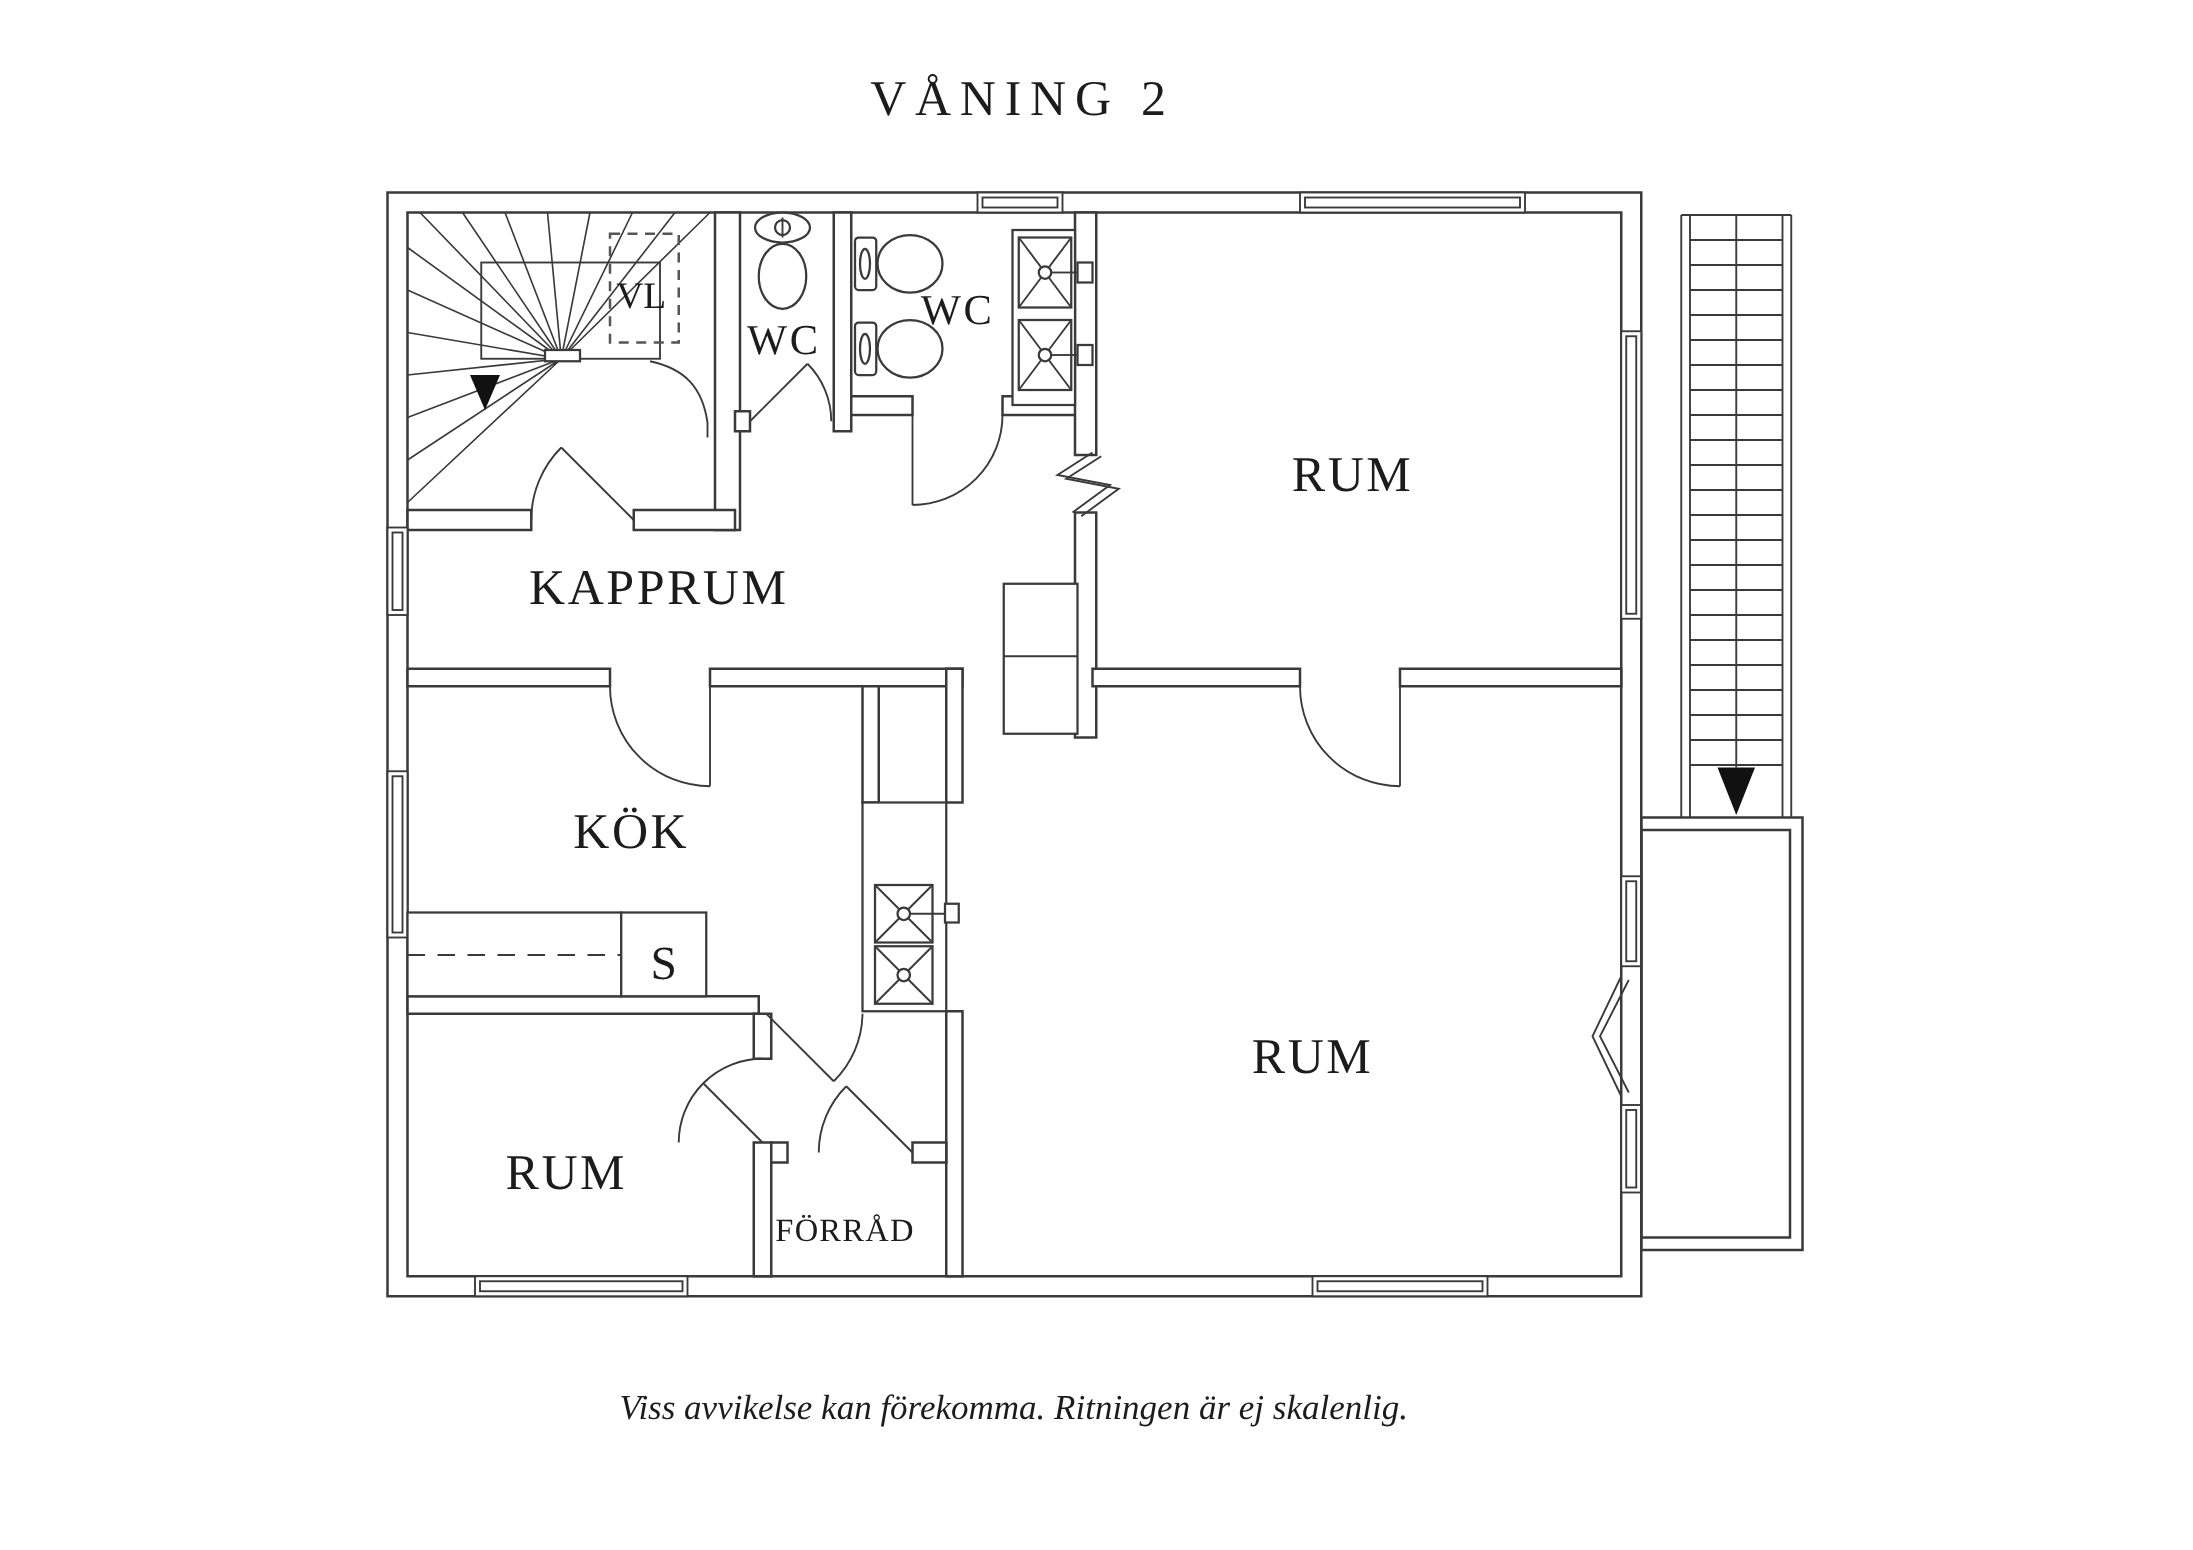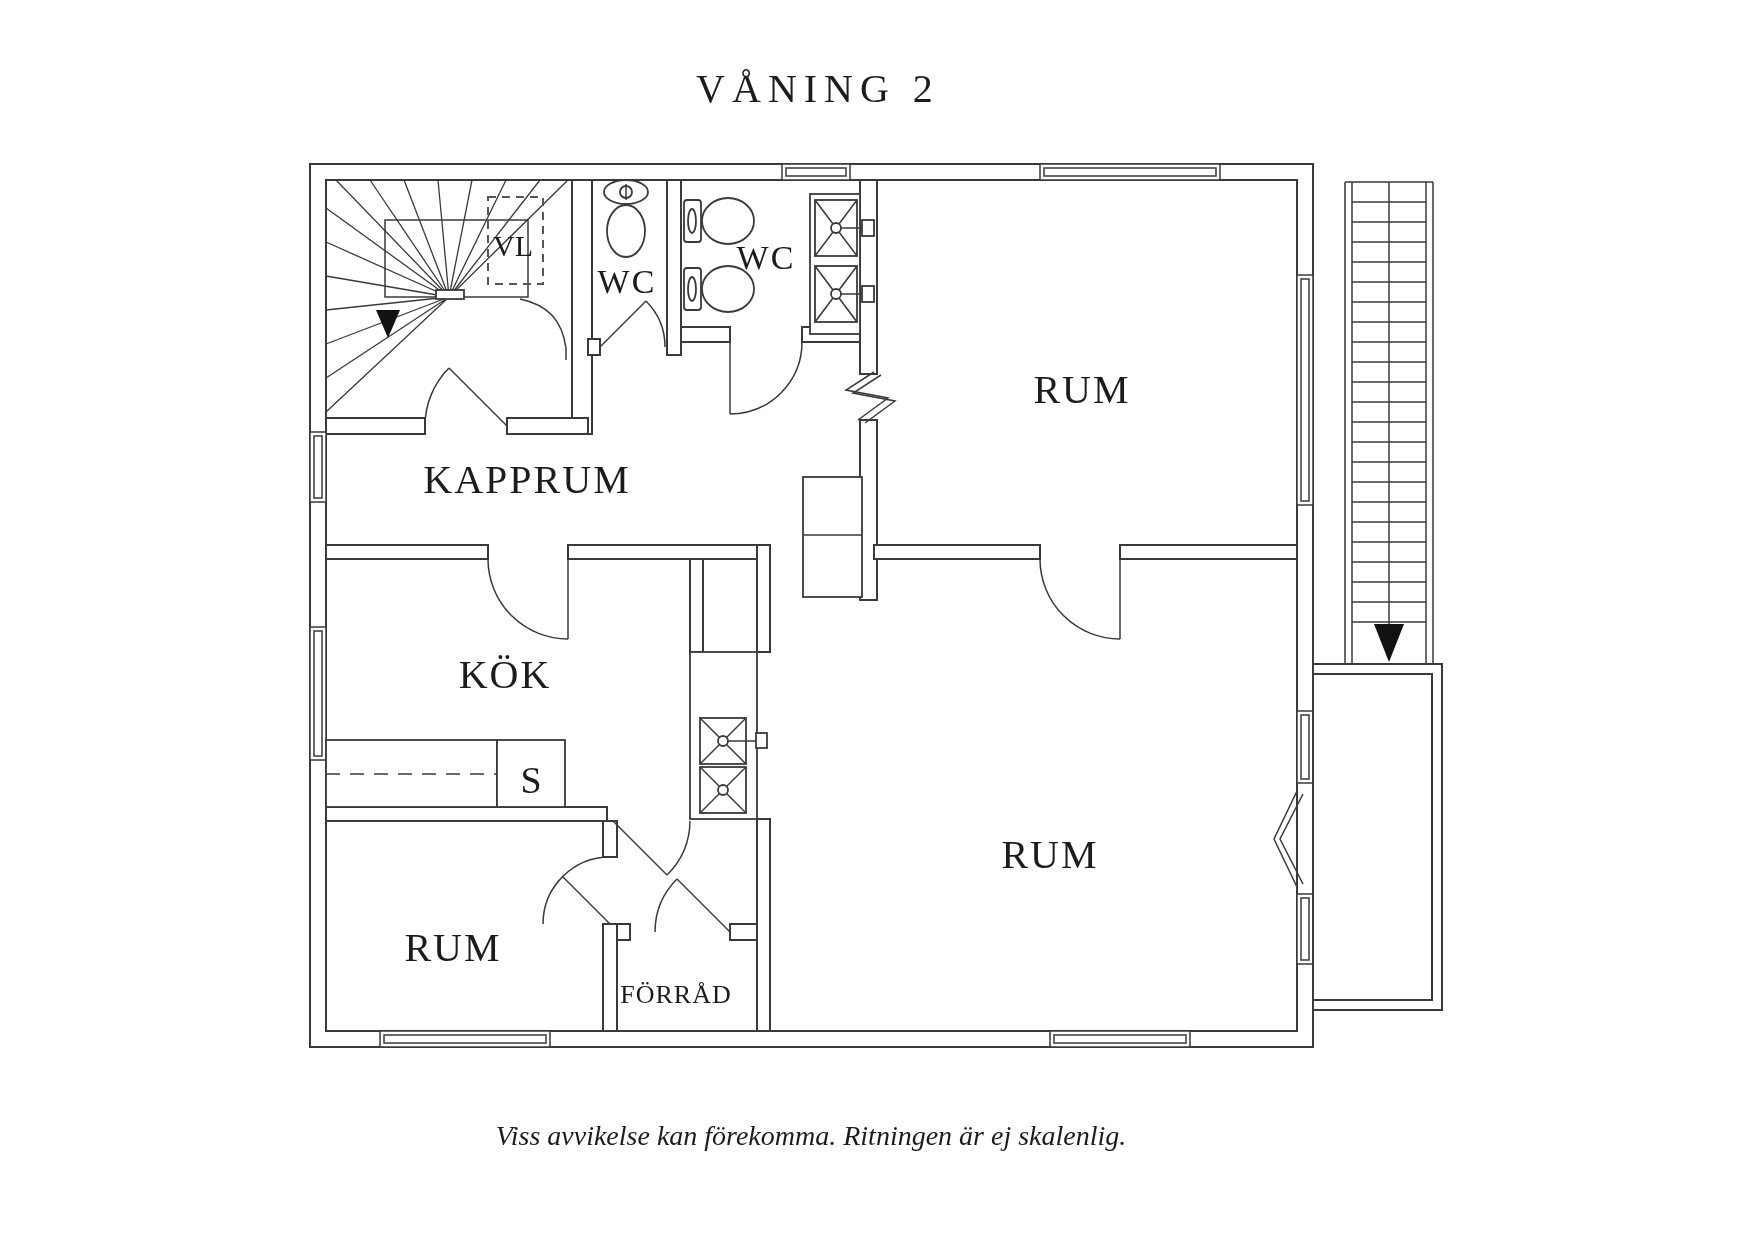"VÅNING 2" .stage { margin: 12px auto -> 2px auto }
